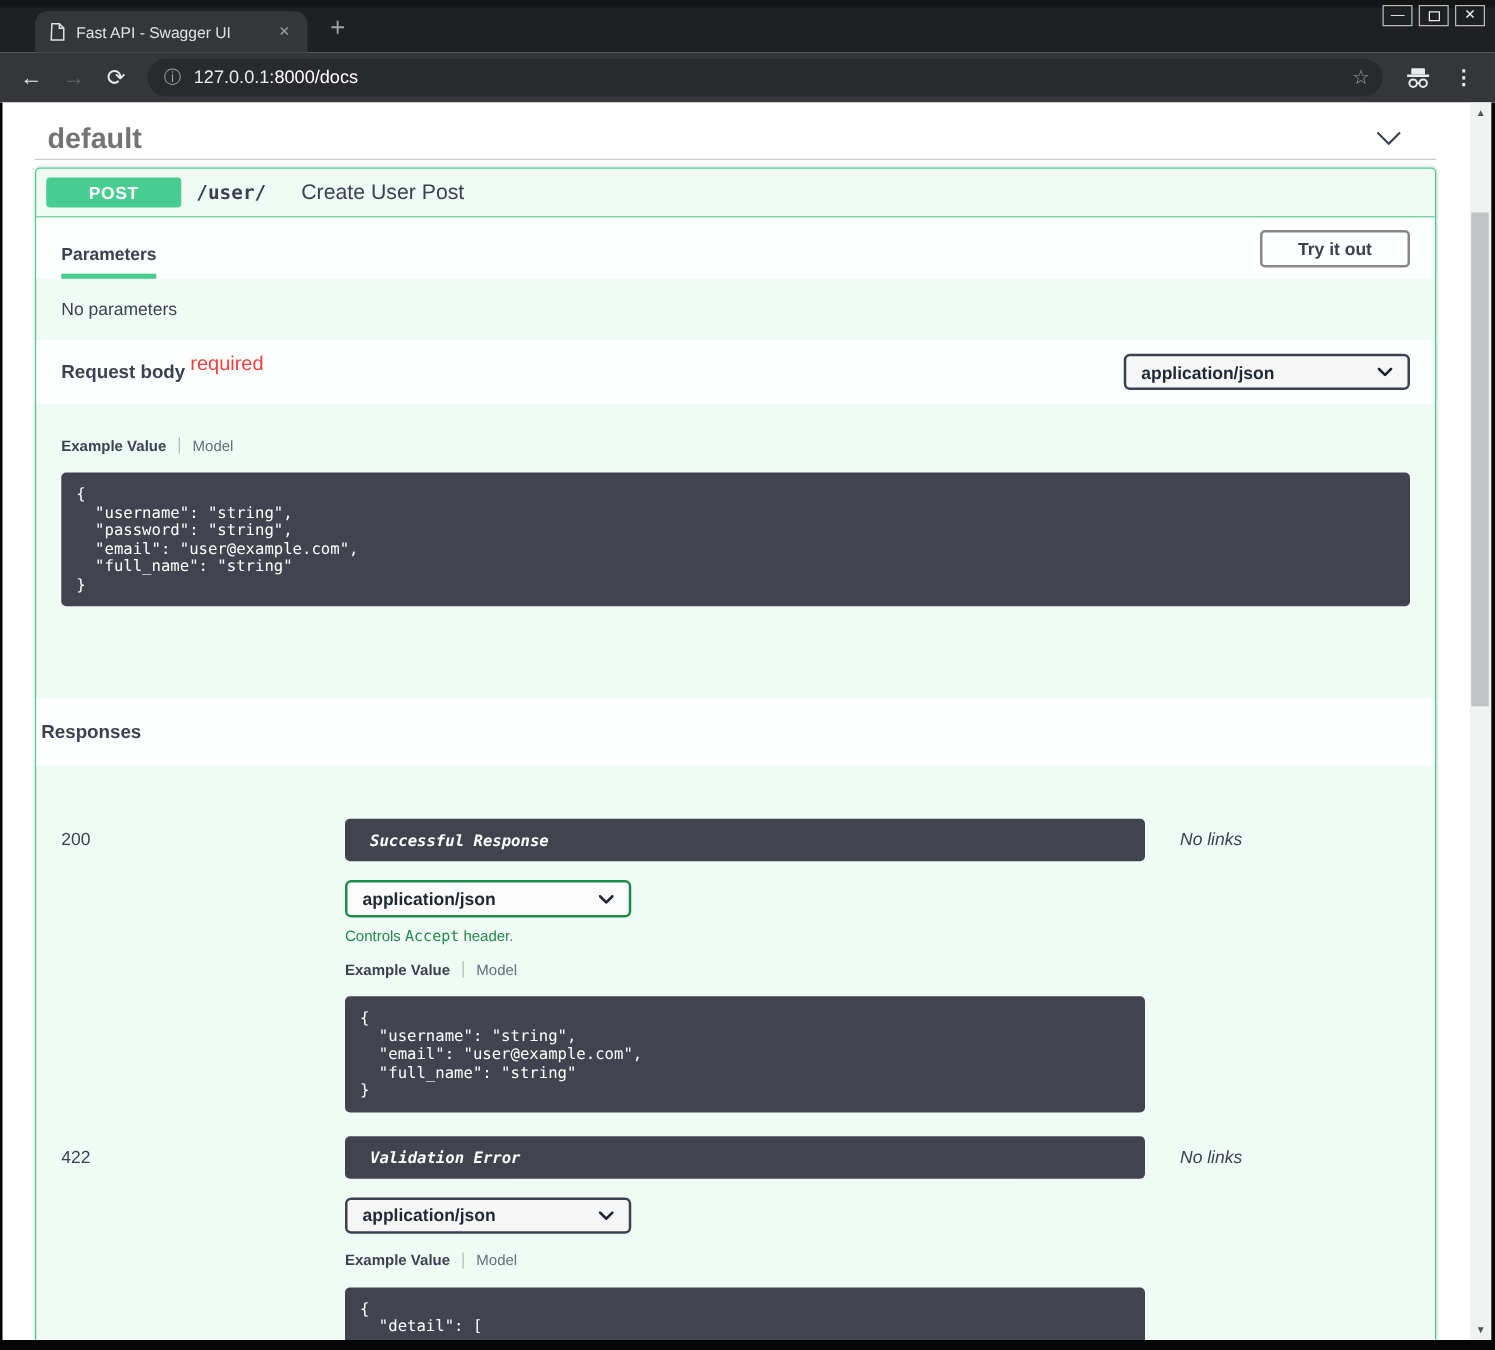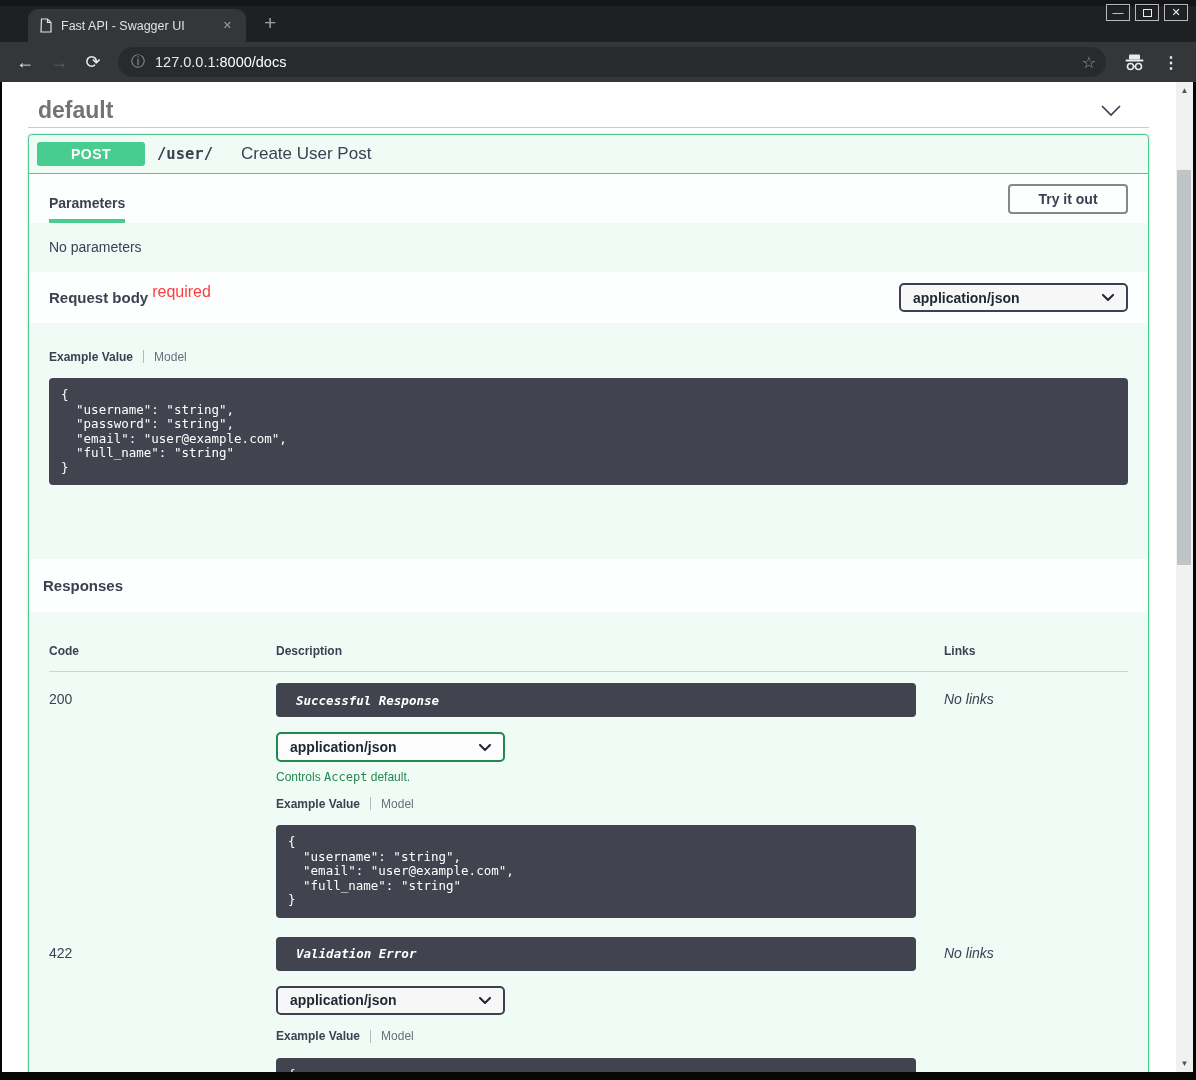"Responses" .responses-hdr { padding: 18px 14px -> 18px 4px }
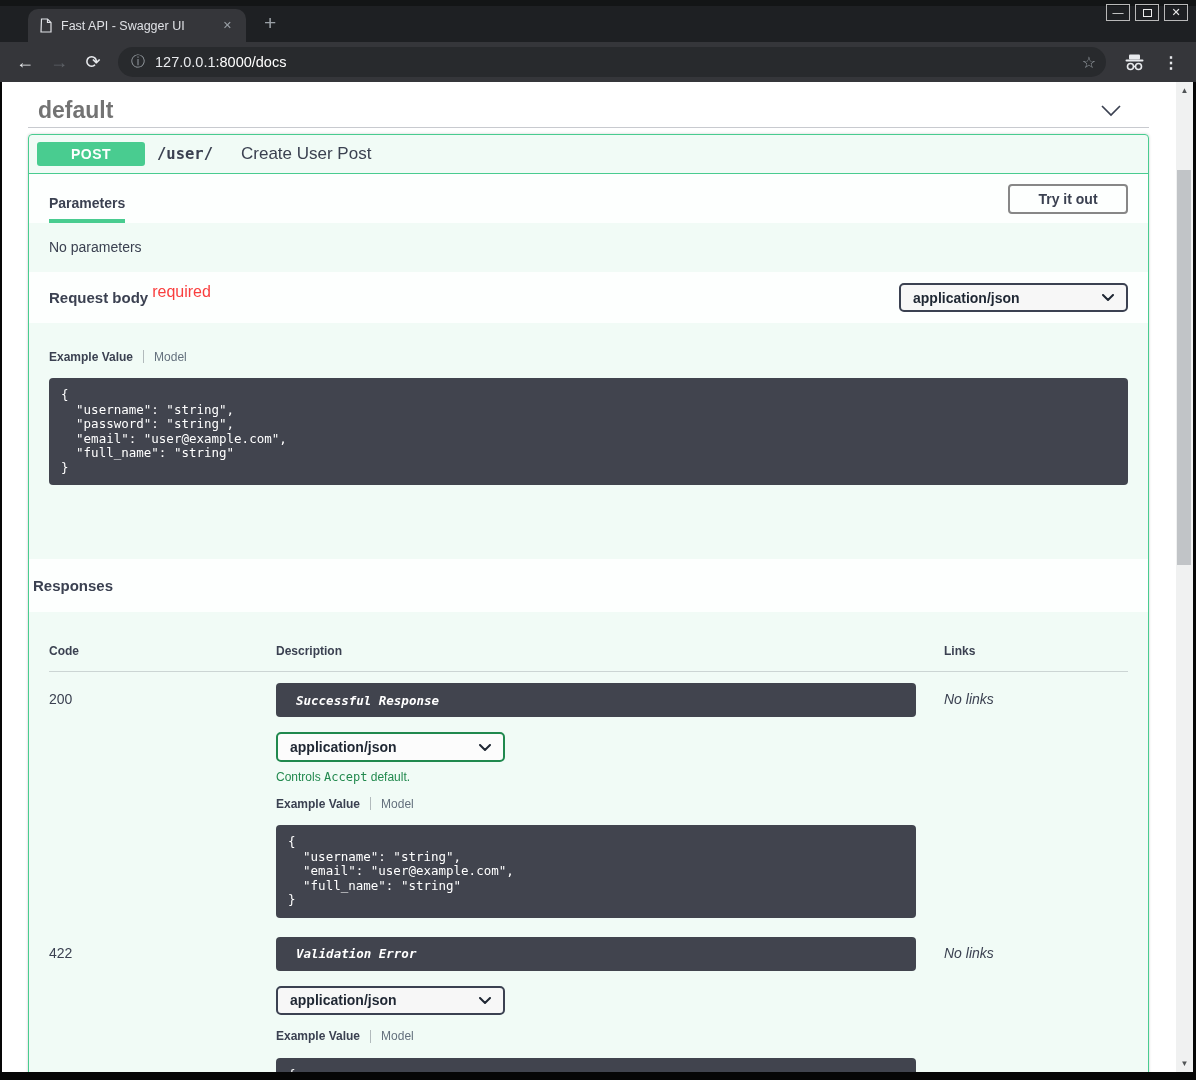"Code" div.resp-grid { html: <div> <span>Code</span> <span>Description</span> <span>Links</span> </div> -> none }
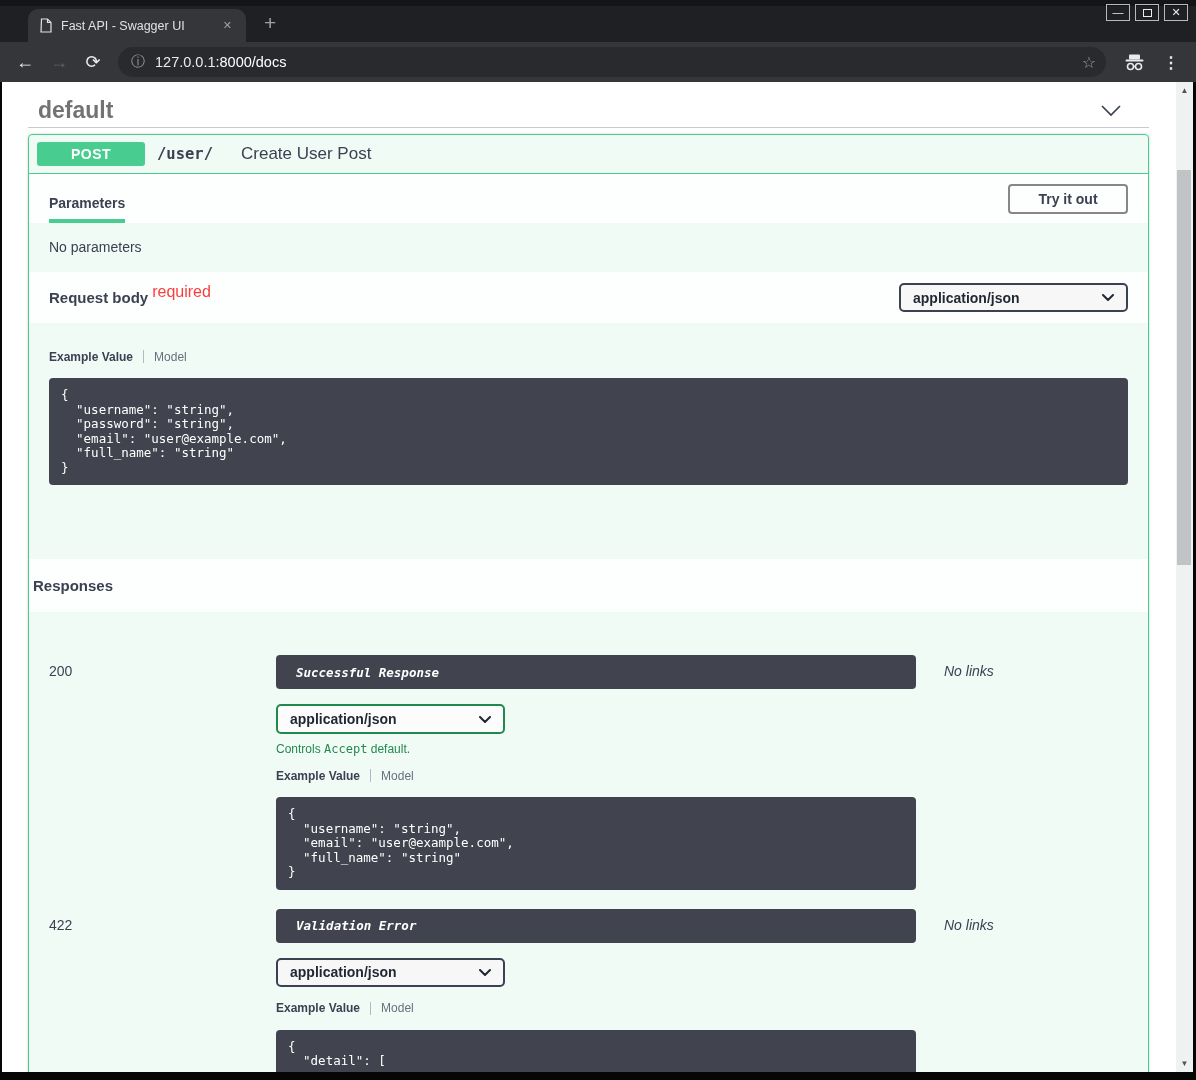"default." span { text: default -> header }
